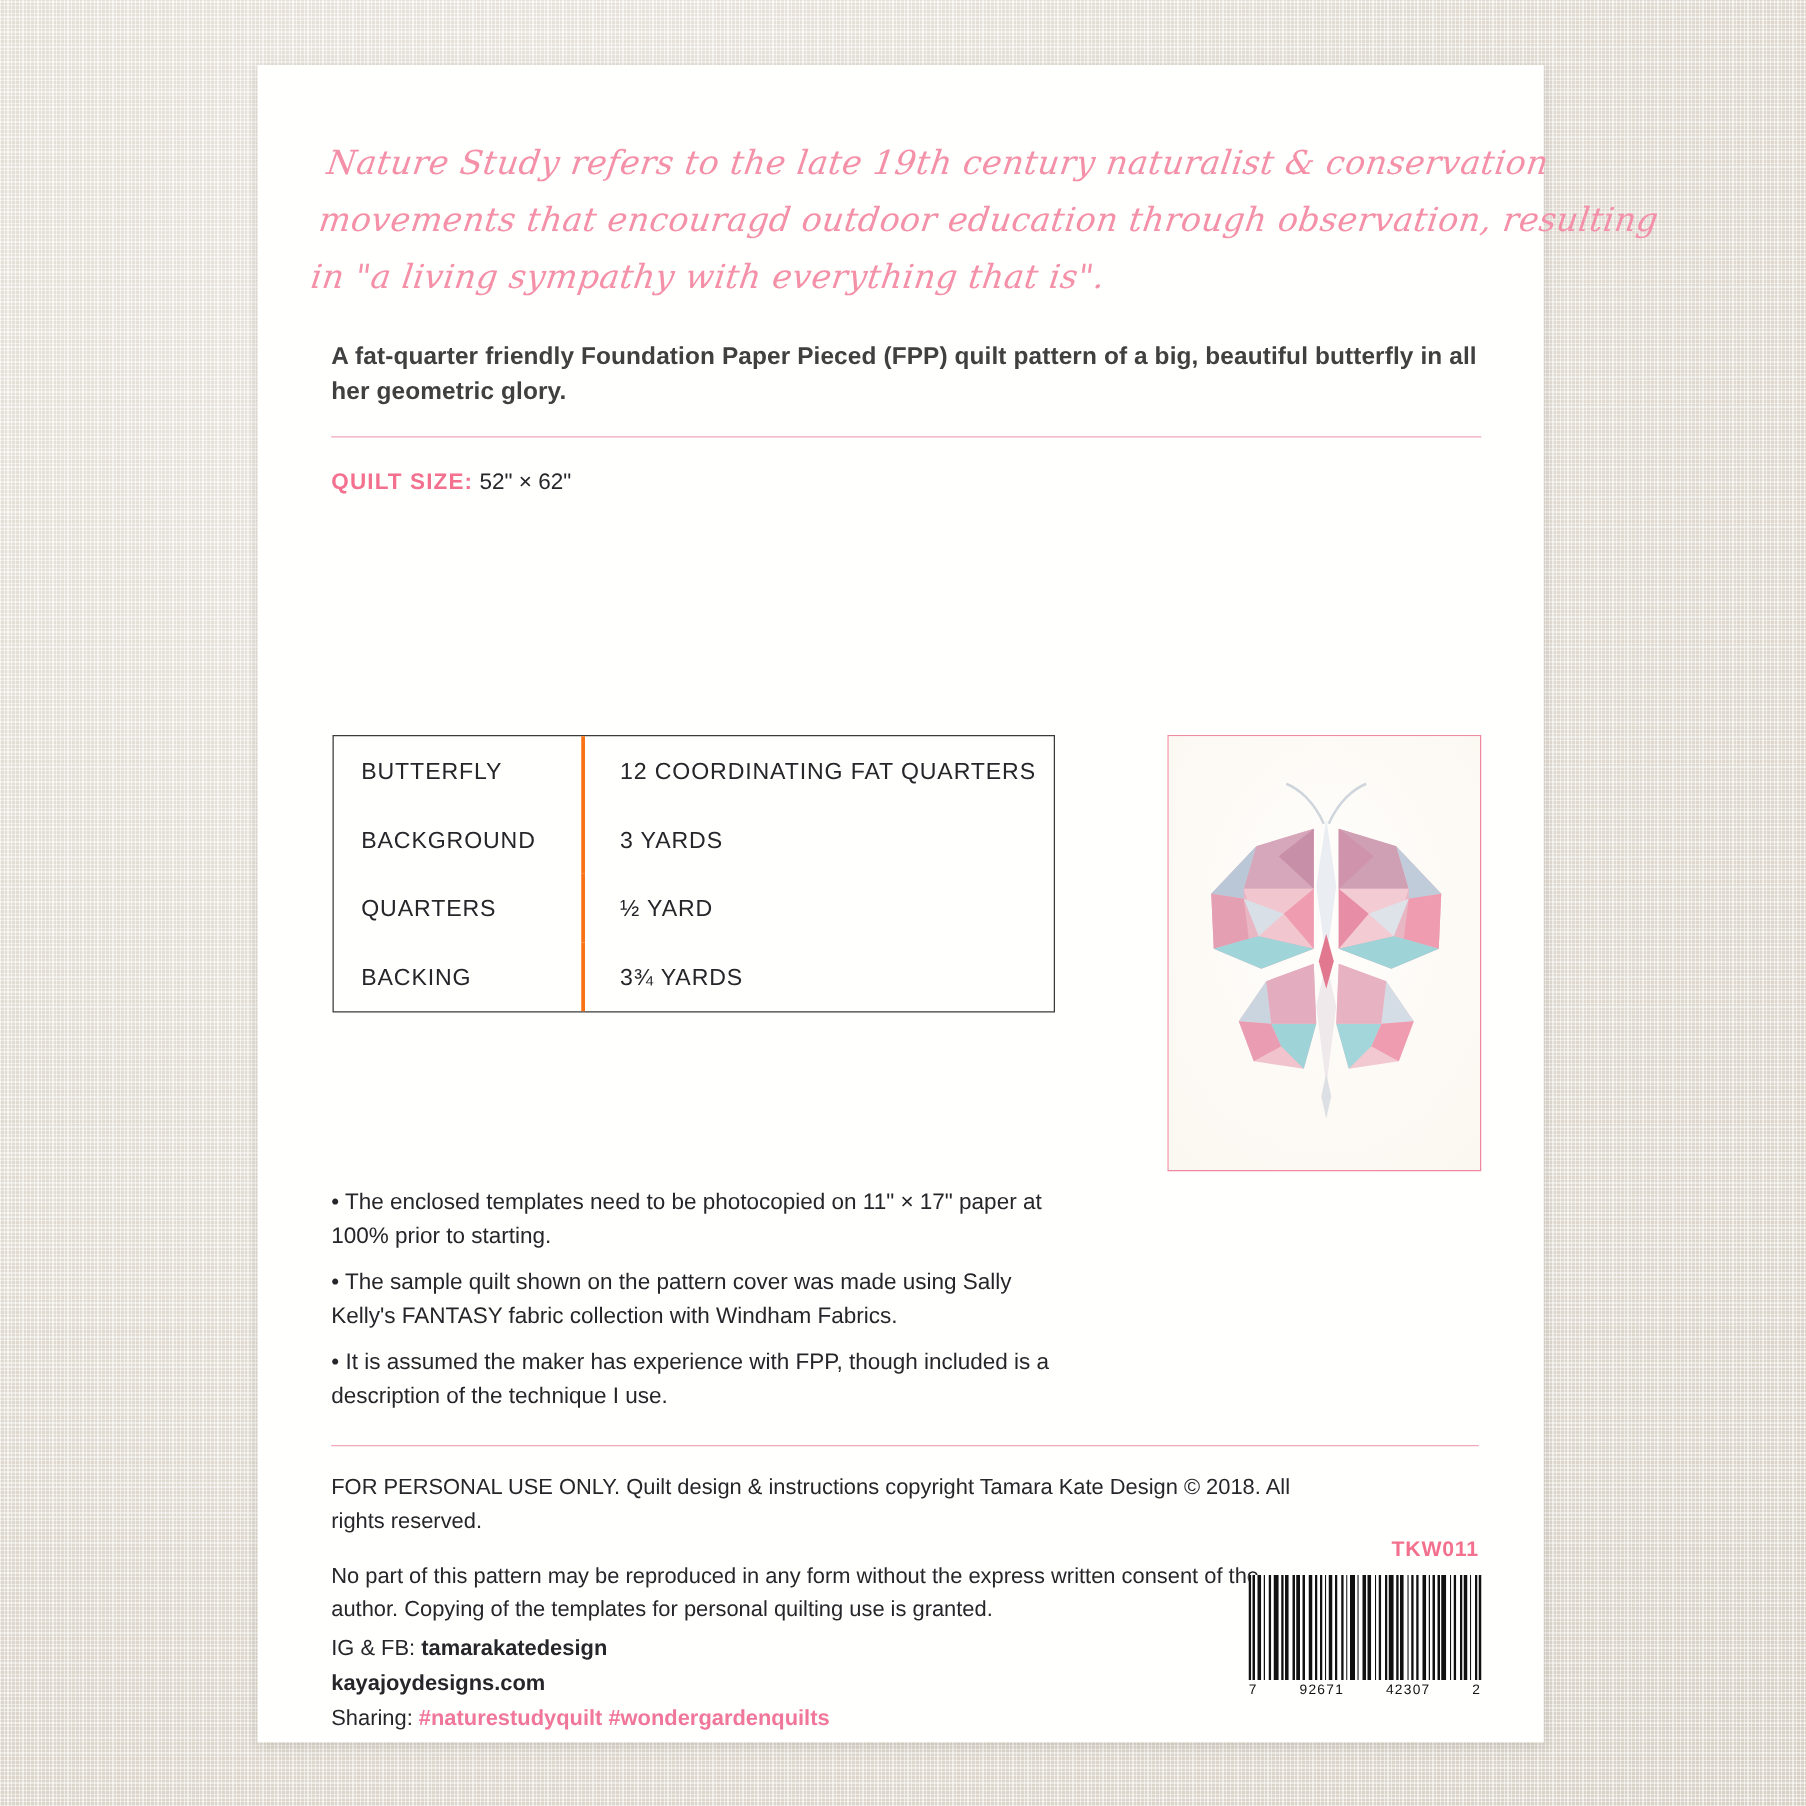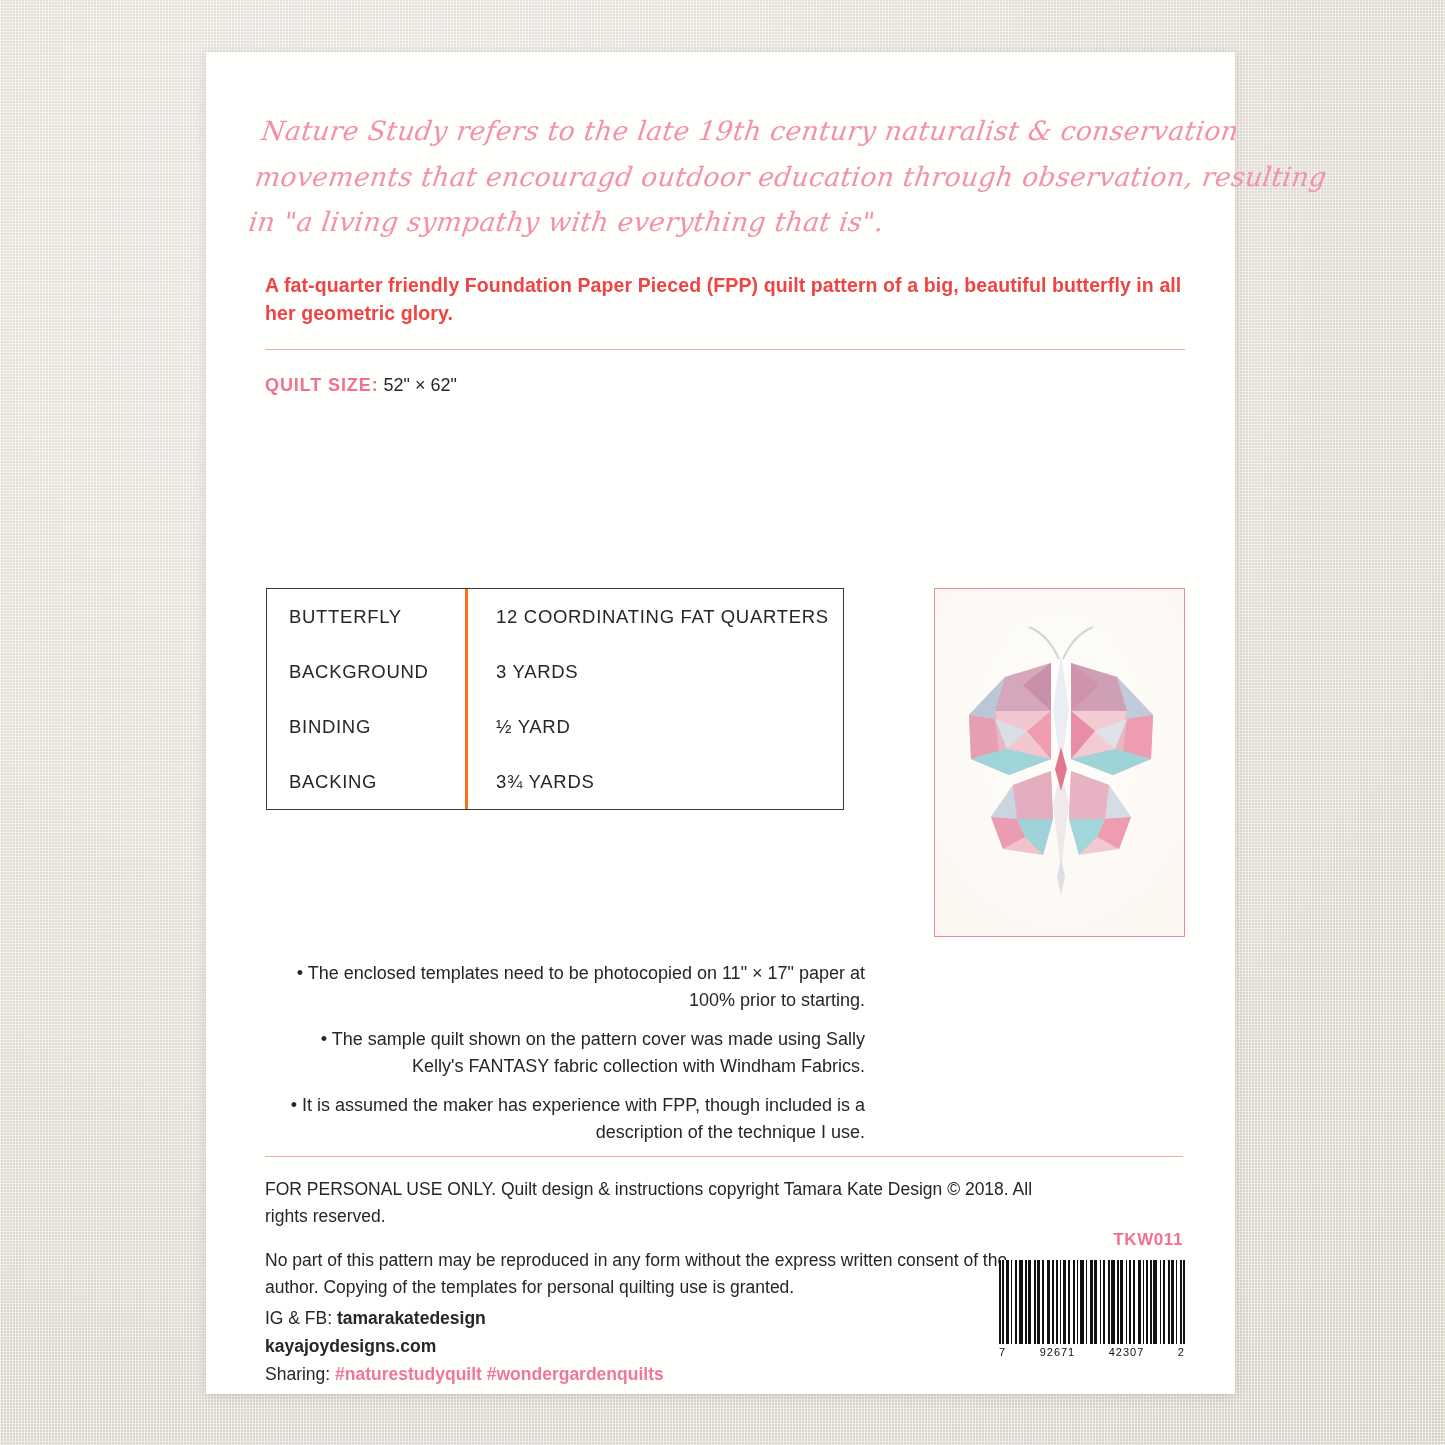"A fat-quarter friendly Foundation Paper" .subhead { color: #ef4444 -> #404040 }
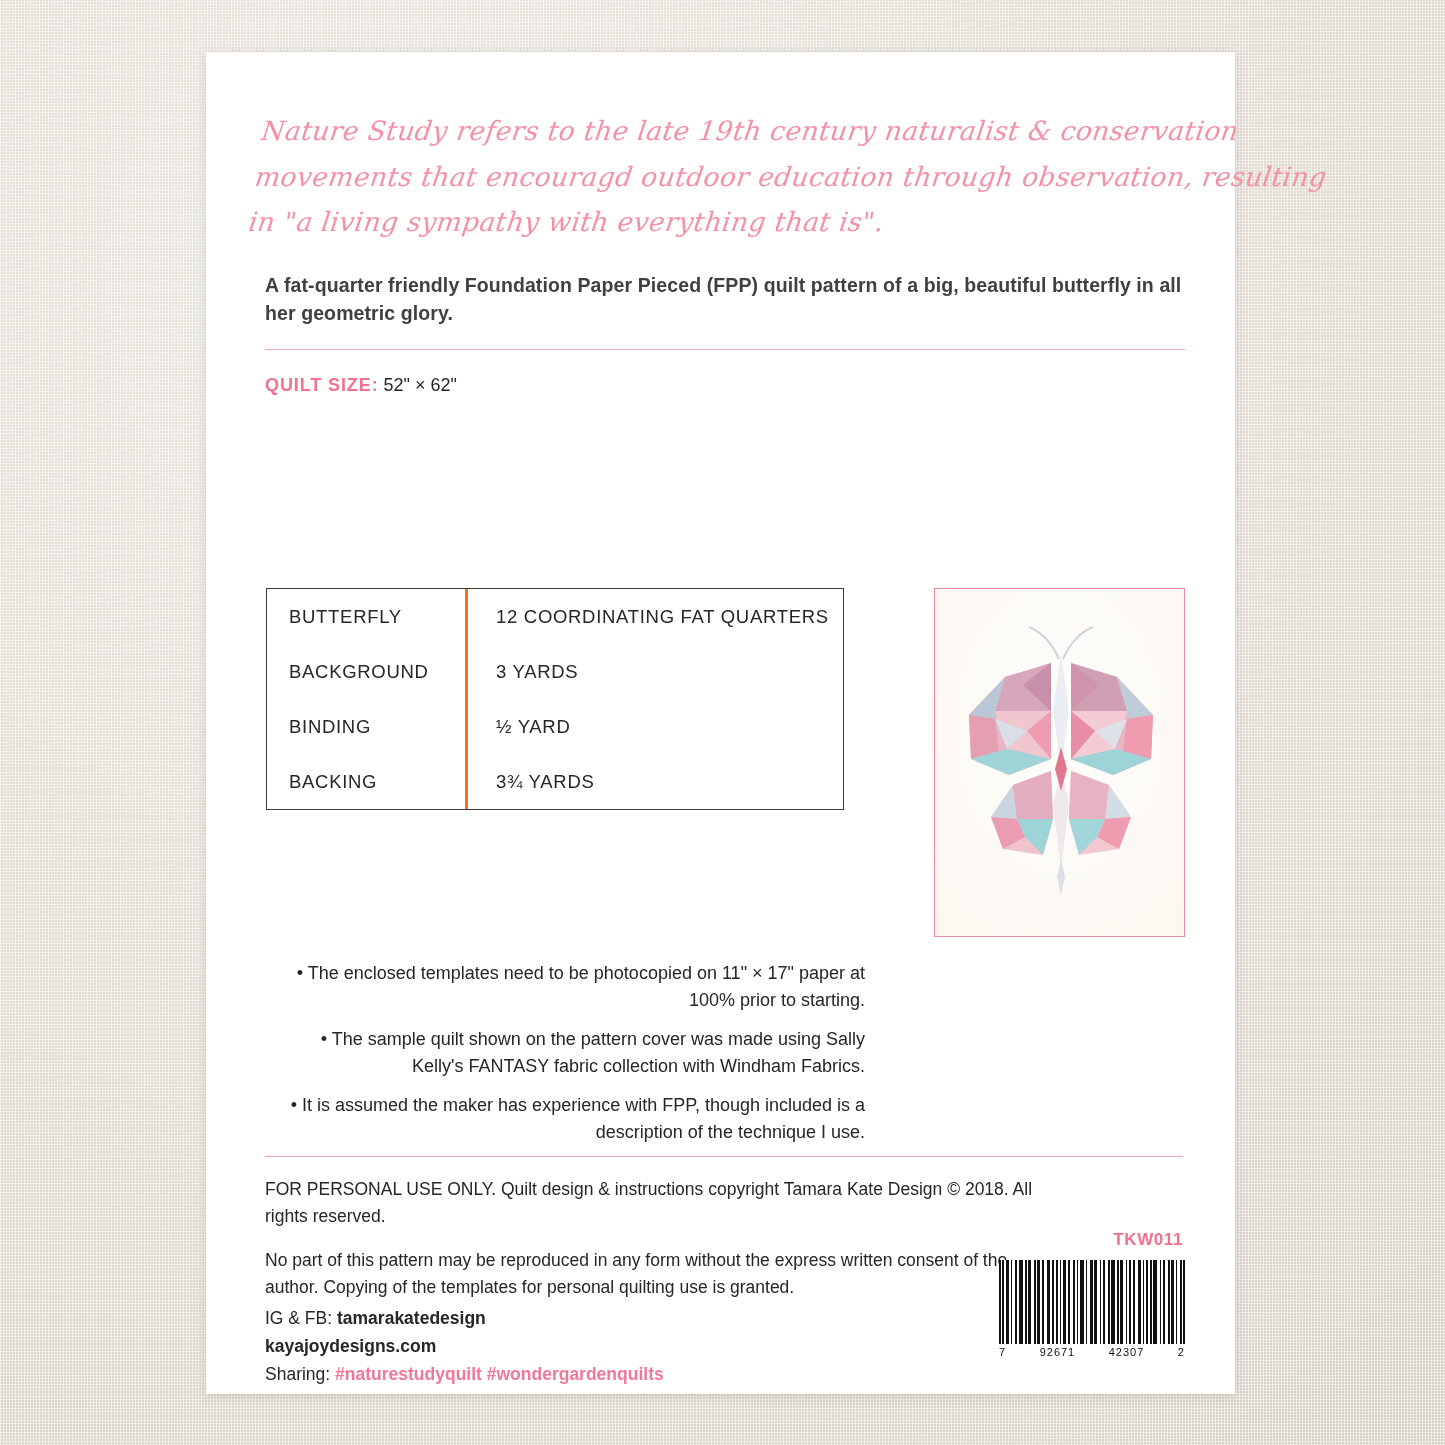"BINDING" td.k { text: BINDING -> QUARTERS }
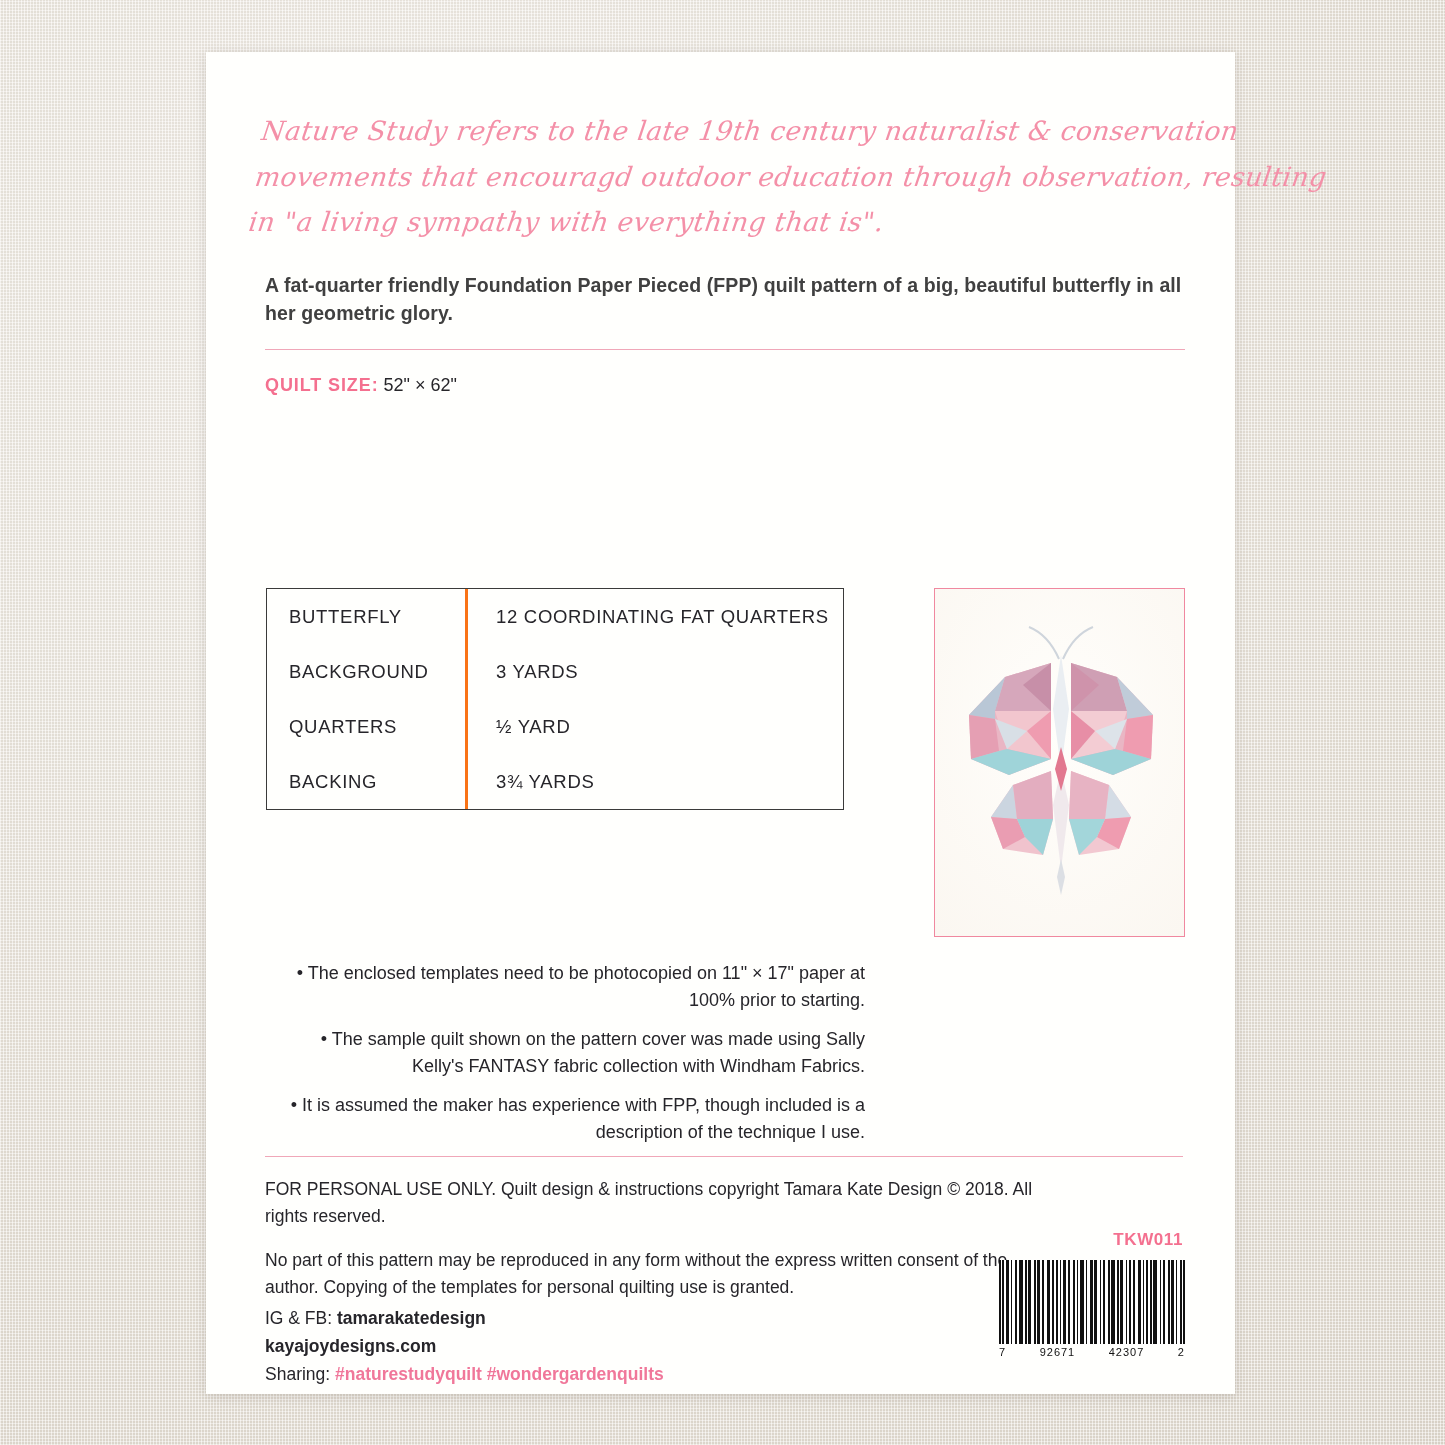"• The enclosed templates need" .bullets p { margin: 12px 0 10px 0 -> 0 0 10px 0; text-align: right -> none }
